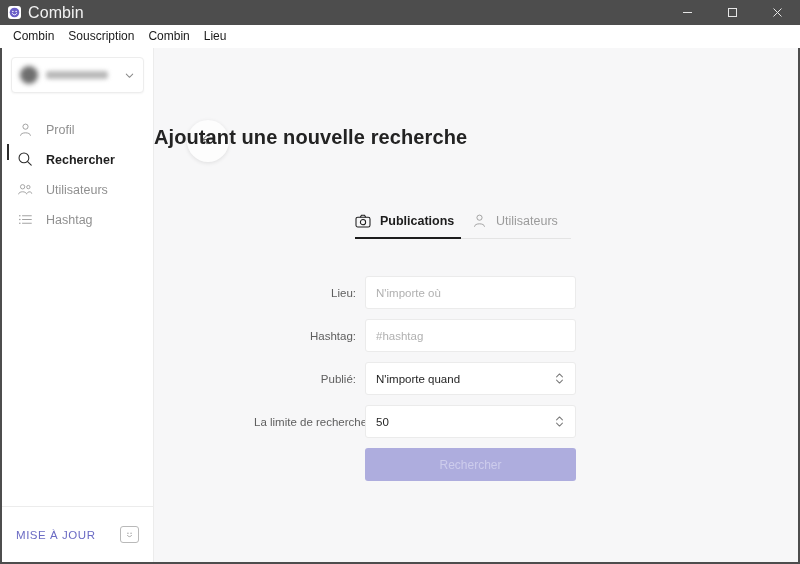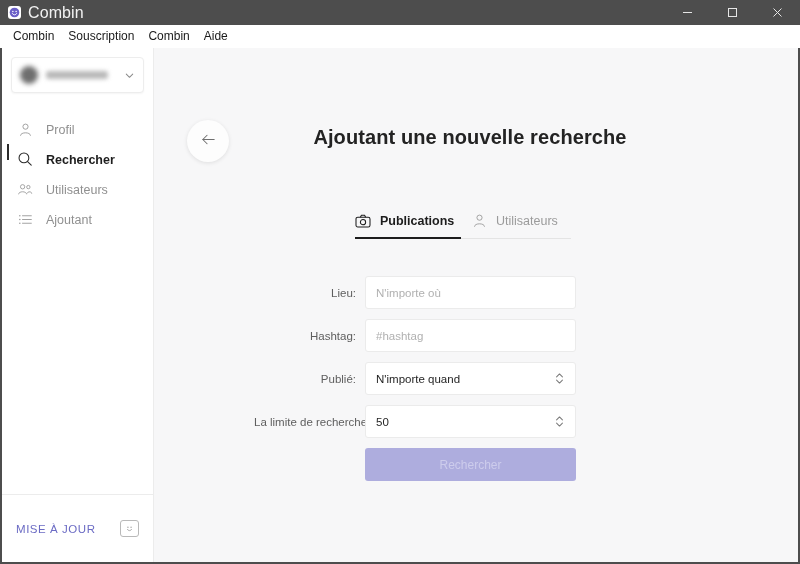"Aide" div.menu-item { text: Aide -> Lieu }
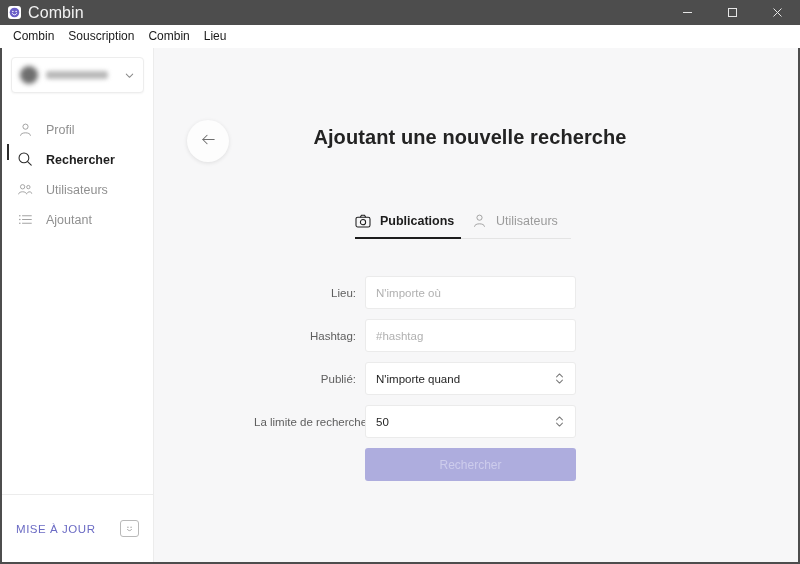"Ajoutant une nouvelle recherche" .page-title { text-align: center -> none }
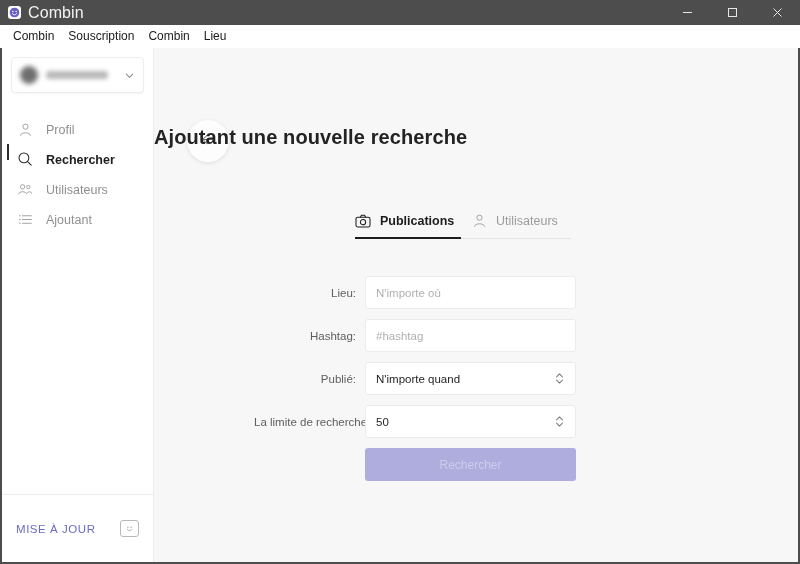"Ajoutant" span.nav-label { text: Ajoutant -> Hashtag }
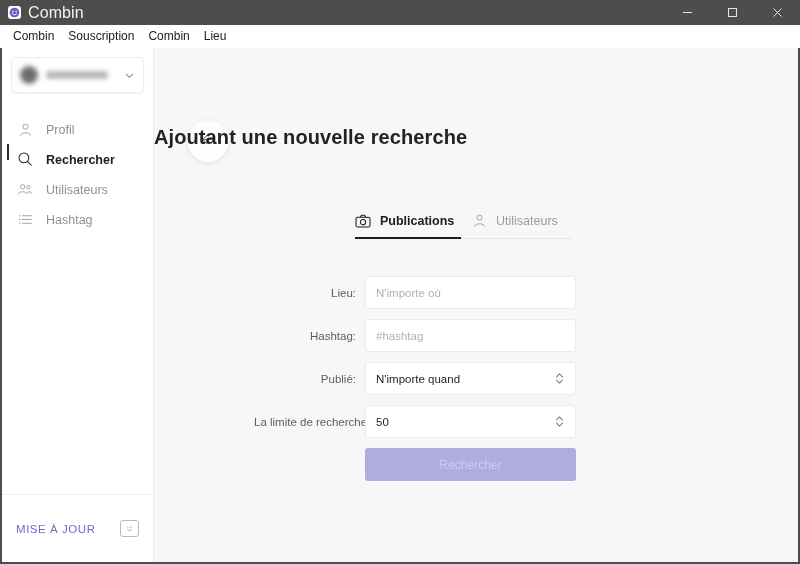"MISE À JOUR" .sidebar-footer { height: 68px -> 56px }
